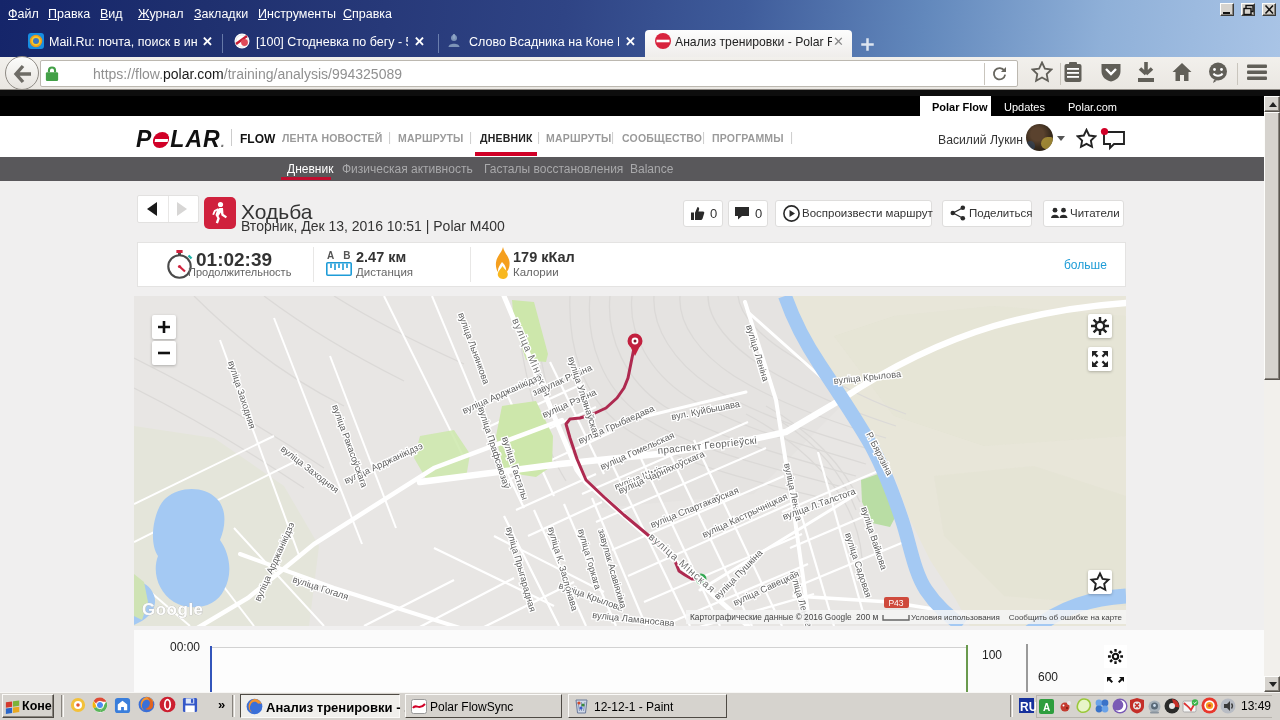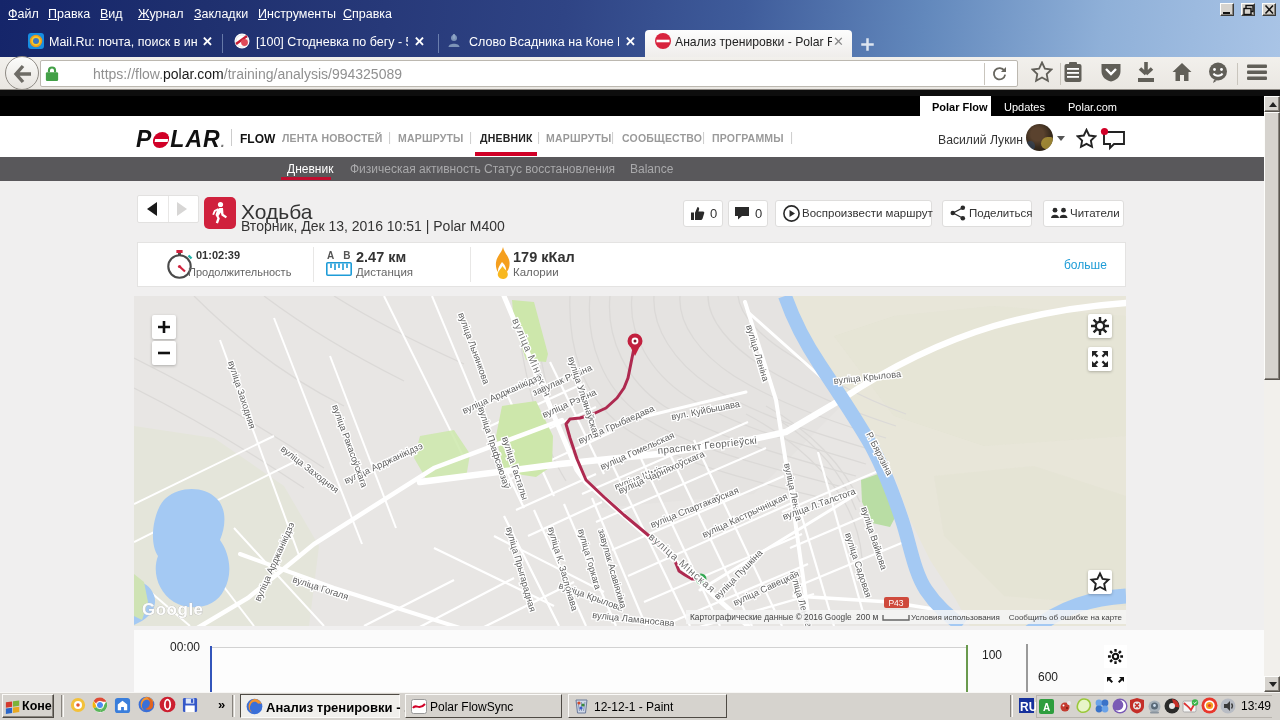"Физическая активность" div.subitem { left: 350px -> 342px }
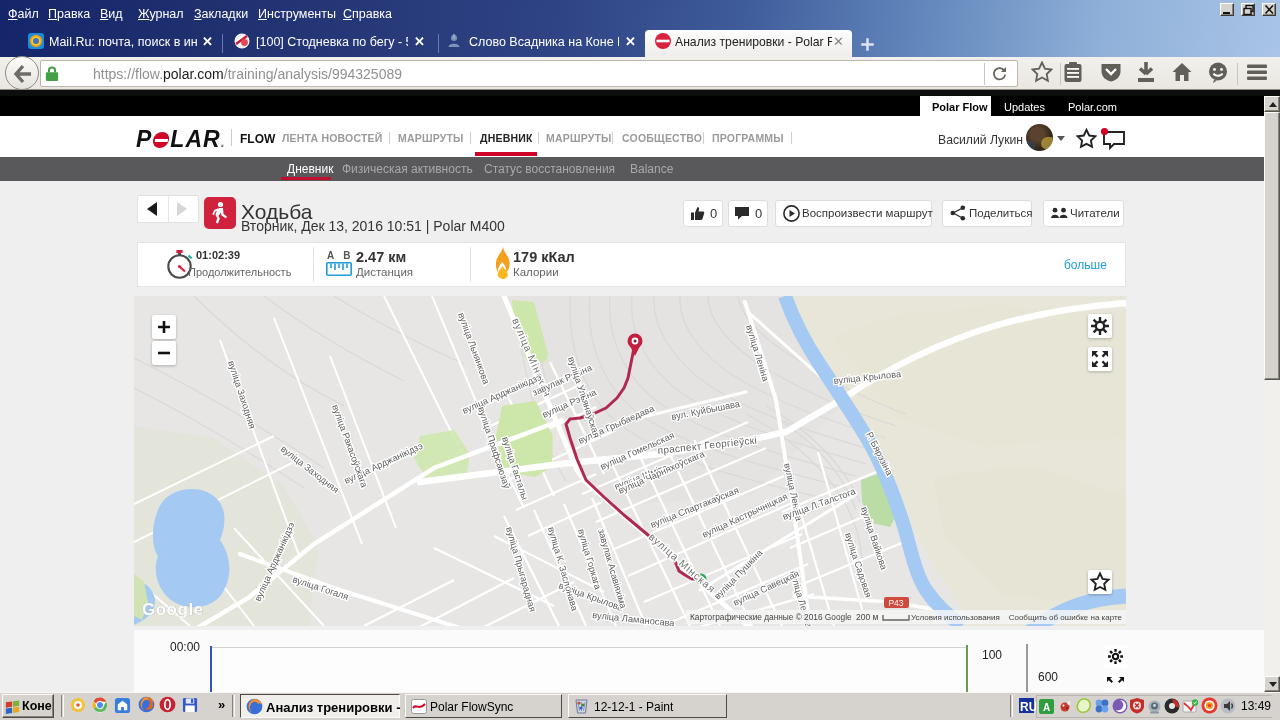"Статус восстановления" div.subitem { text: Статус -> Гасталы }
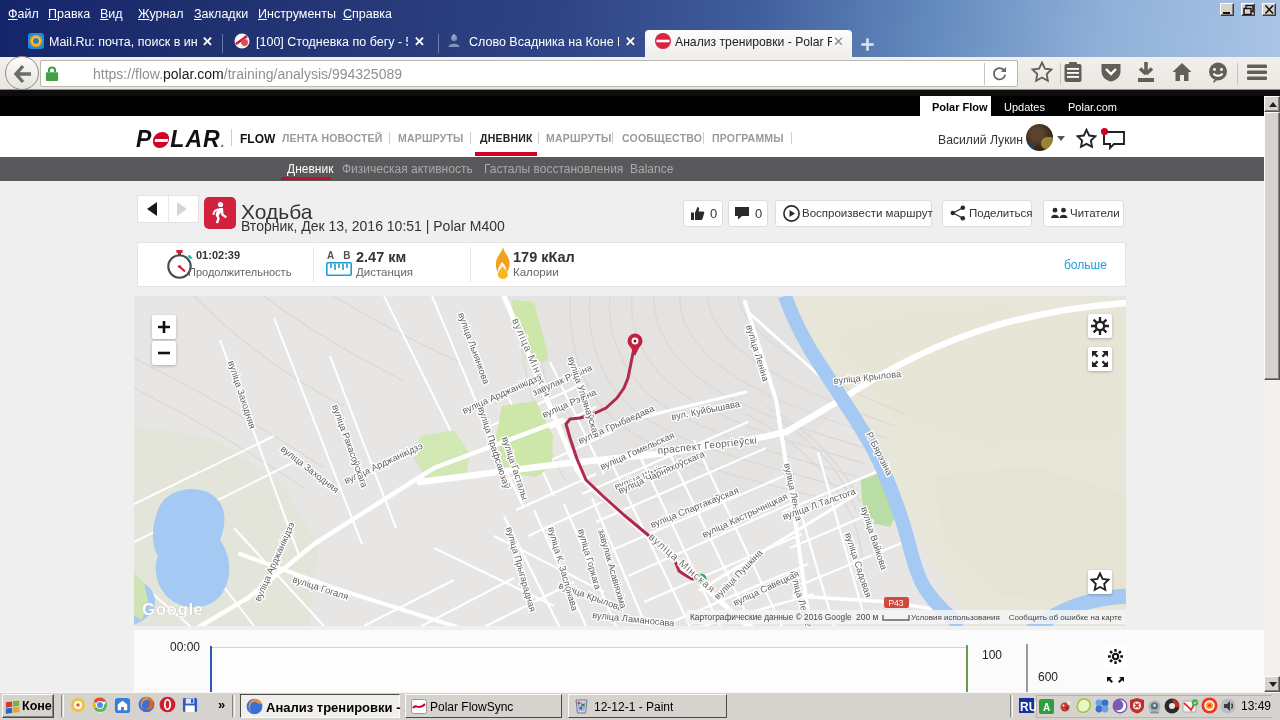"01:02:39" div.abs { font-size: 11px -> 19px }
